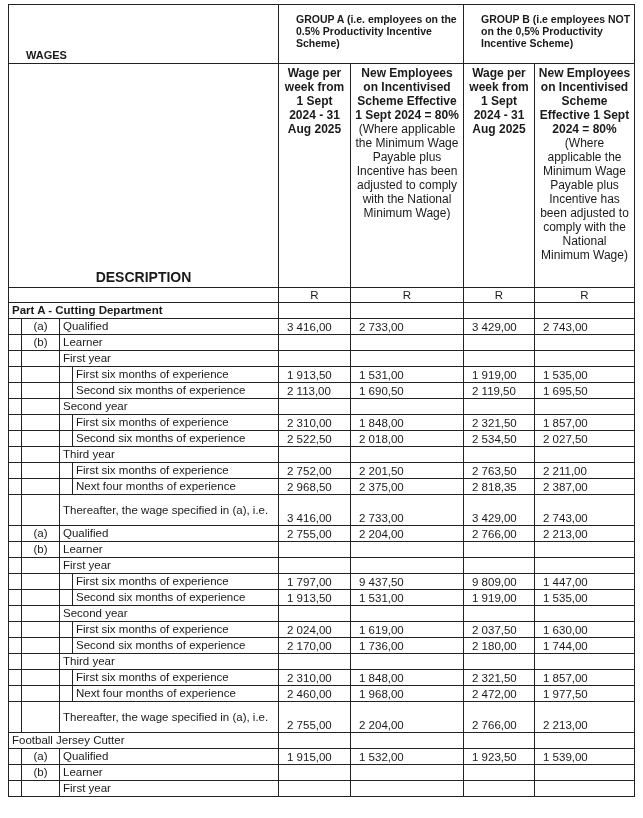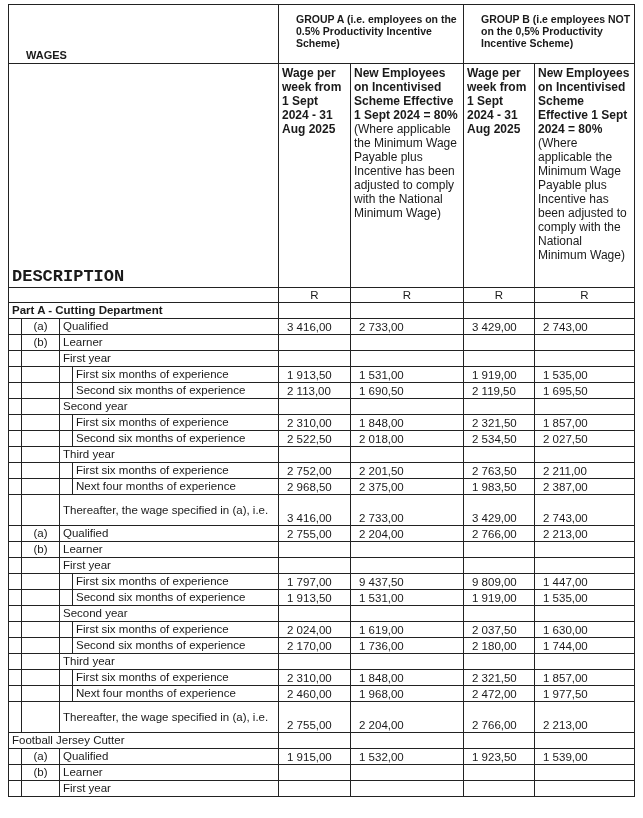"Wage per week from 1" .hdr-sub td { text-align: left -> center }
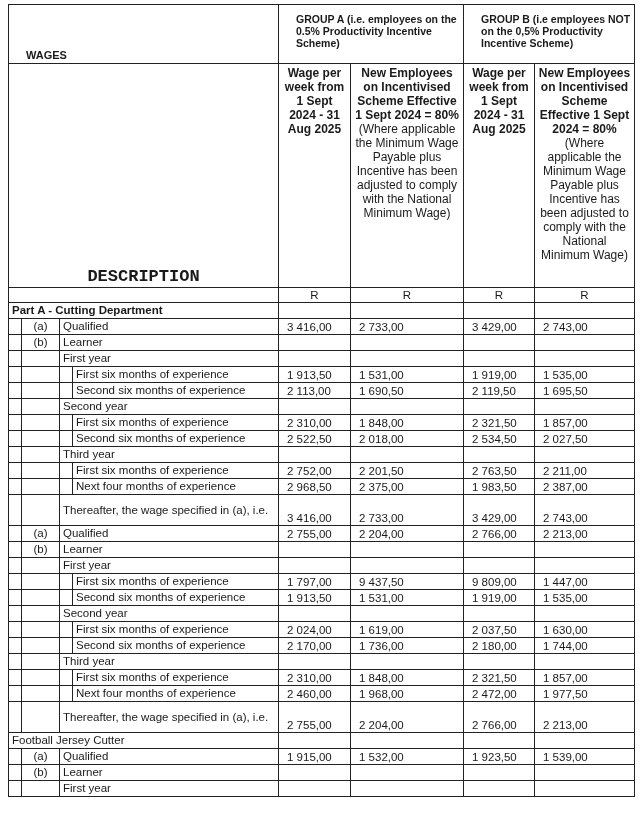"DESCRIPTION" .hdr-sub td.desc { font-family: Liberation Mono, monospace -> none; font-size: 17px -> 14px }
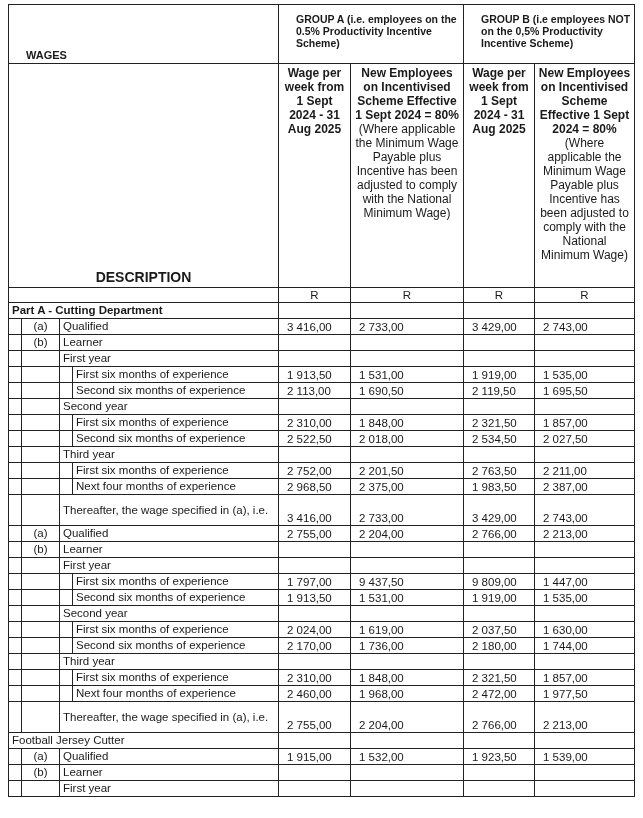"1 983,50" td.num { text: 1 983,50 -> 2 818,35 }
